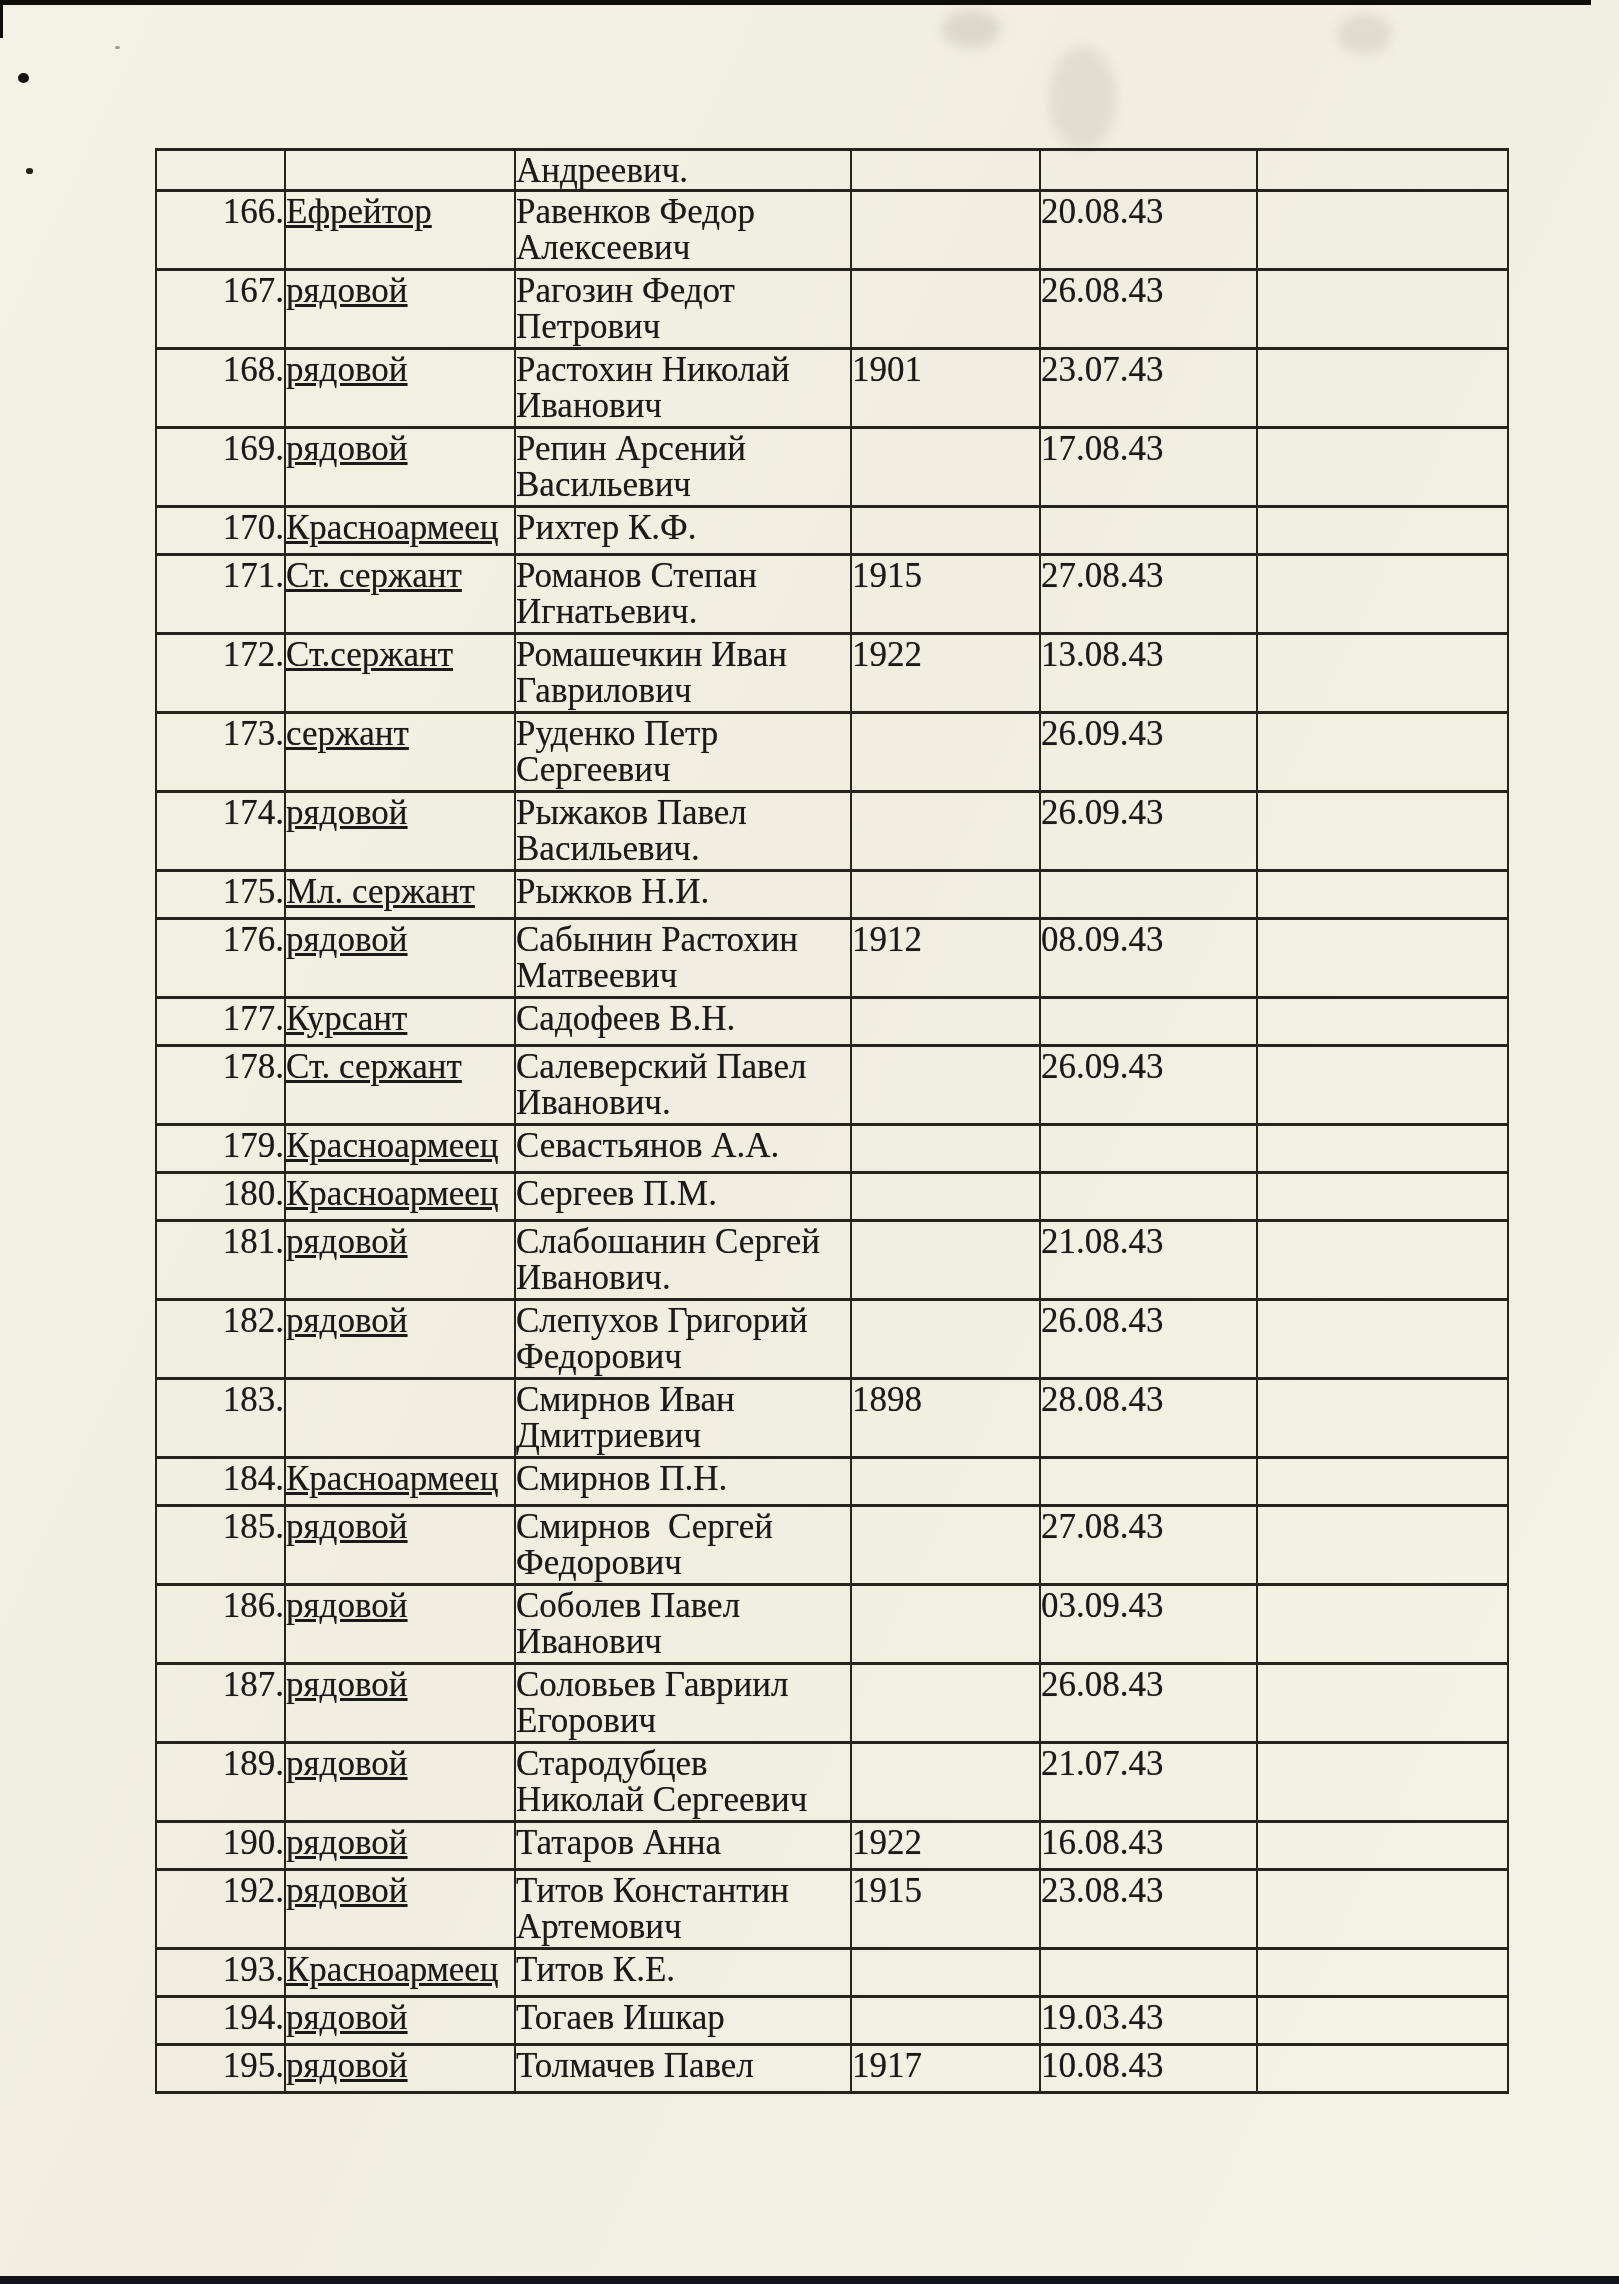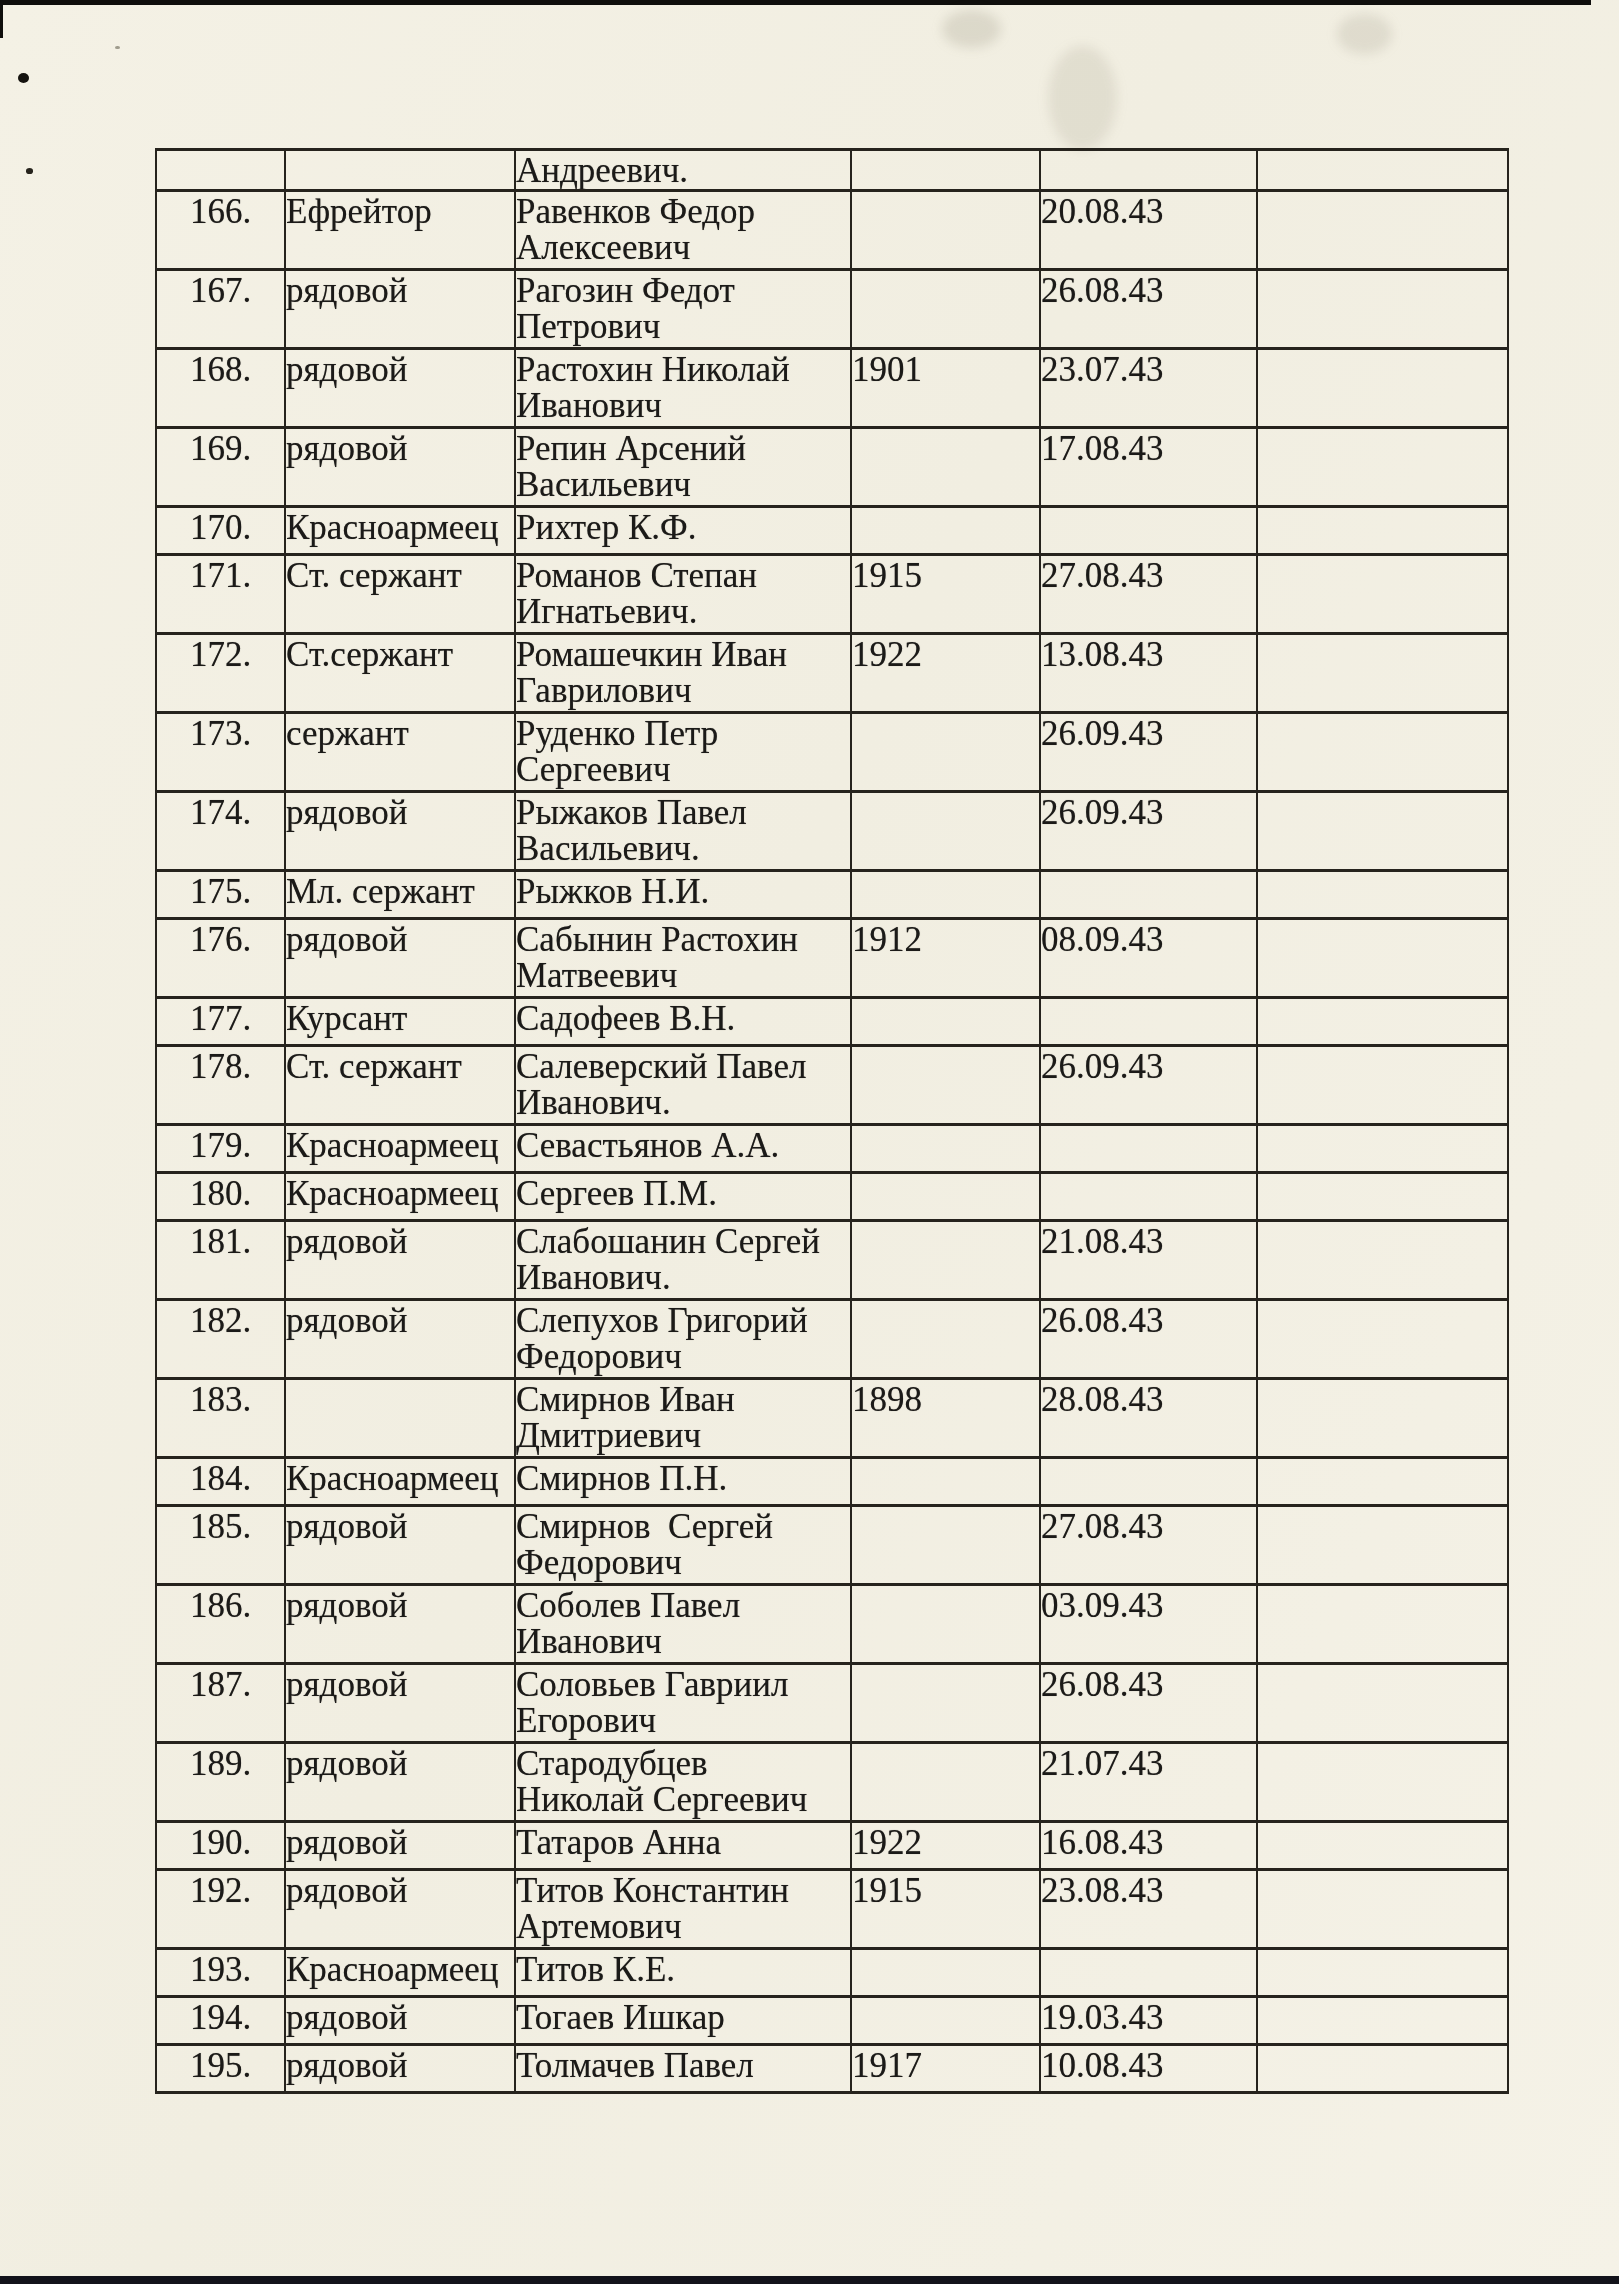"166." td.c-num { text-align: center -> right }
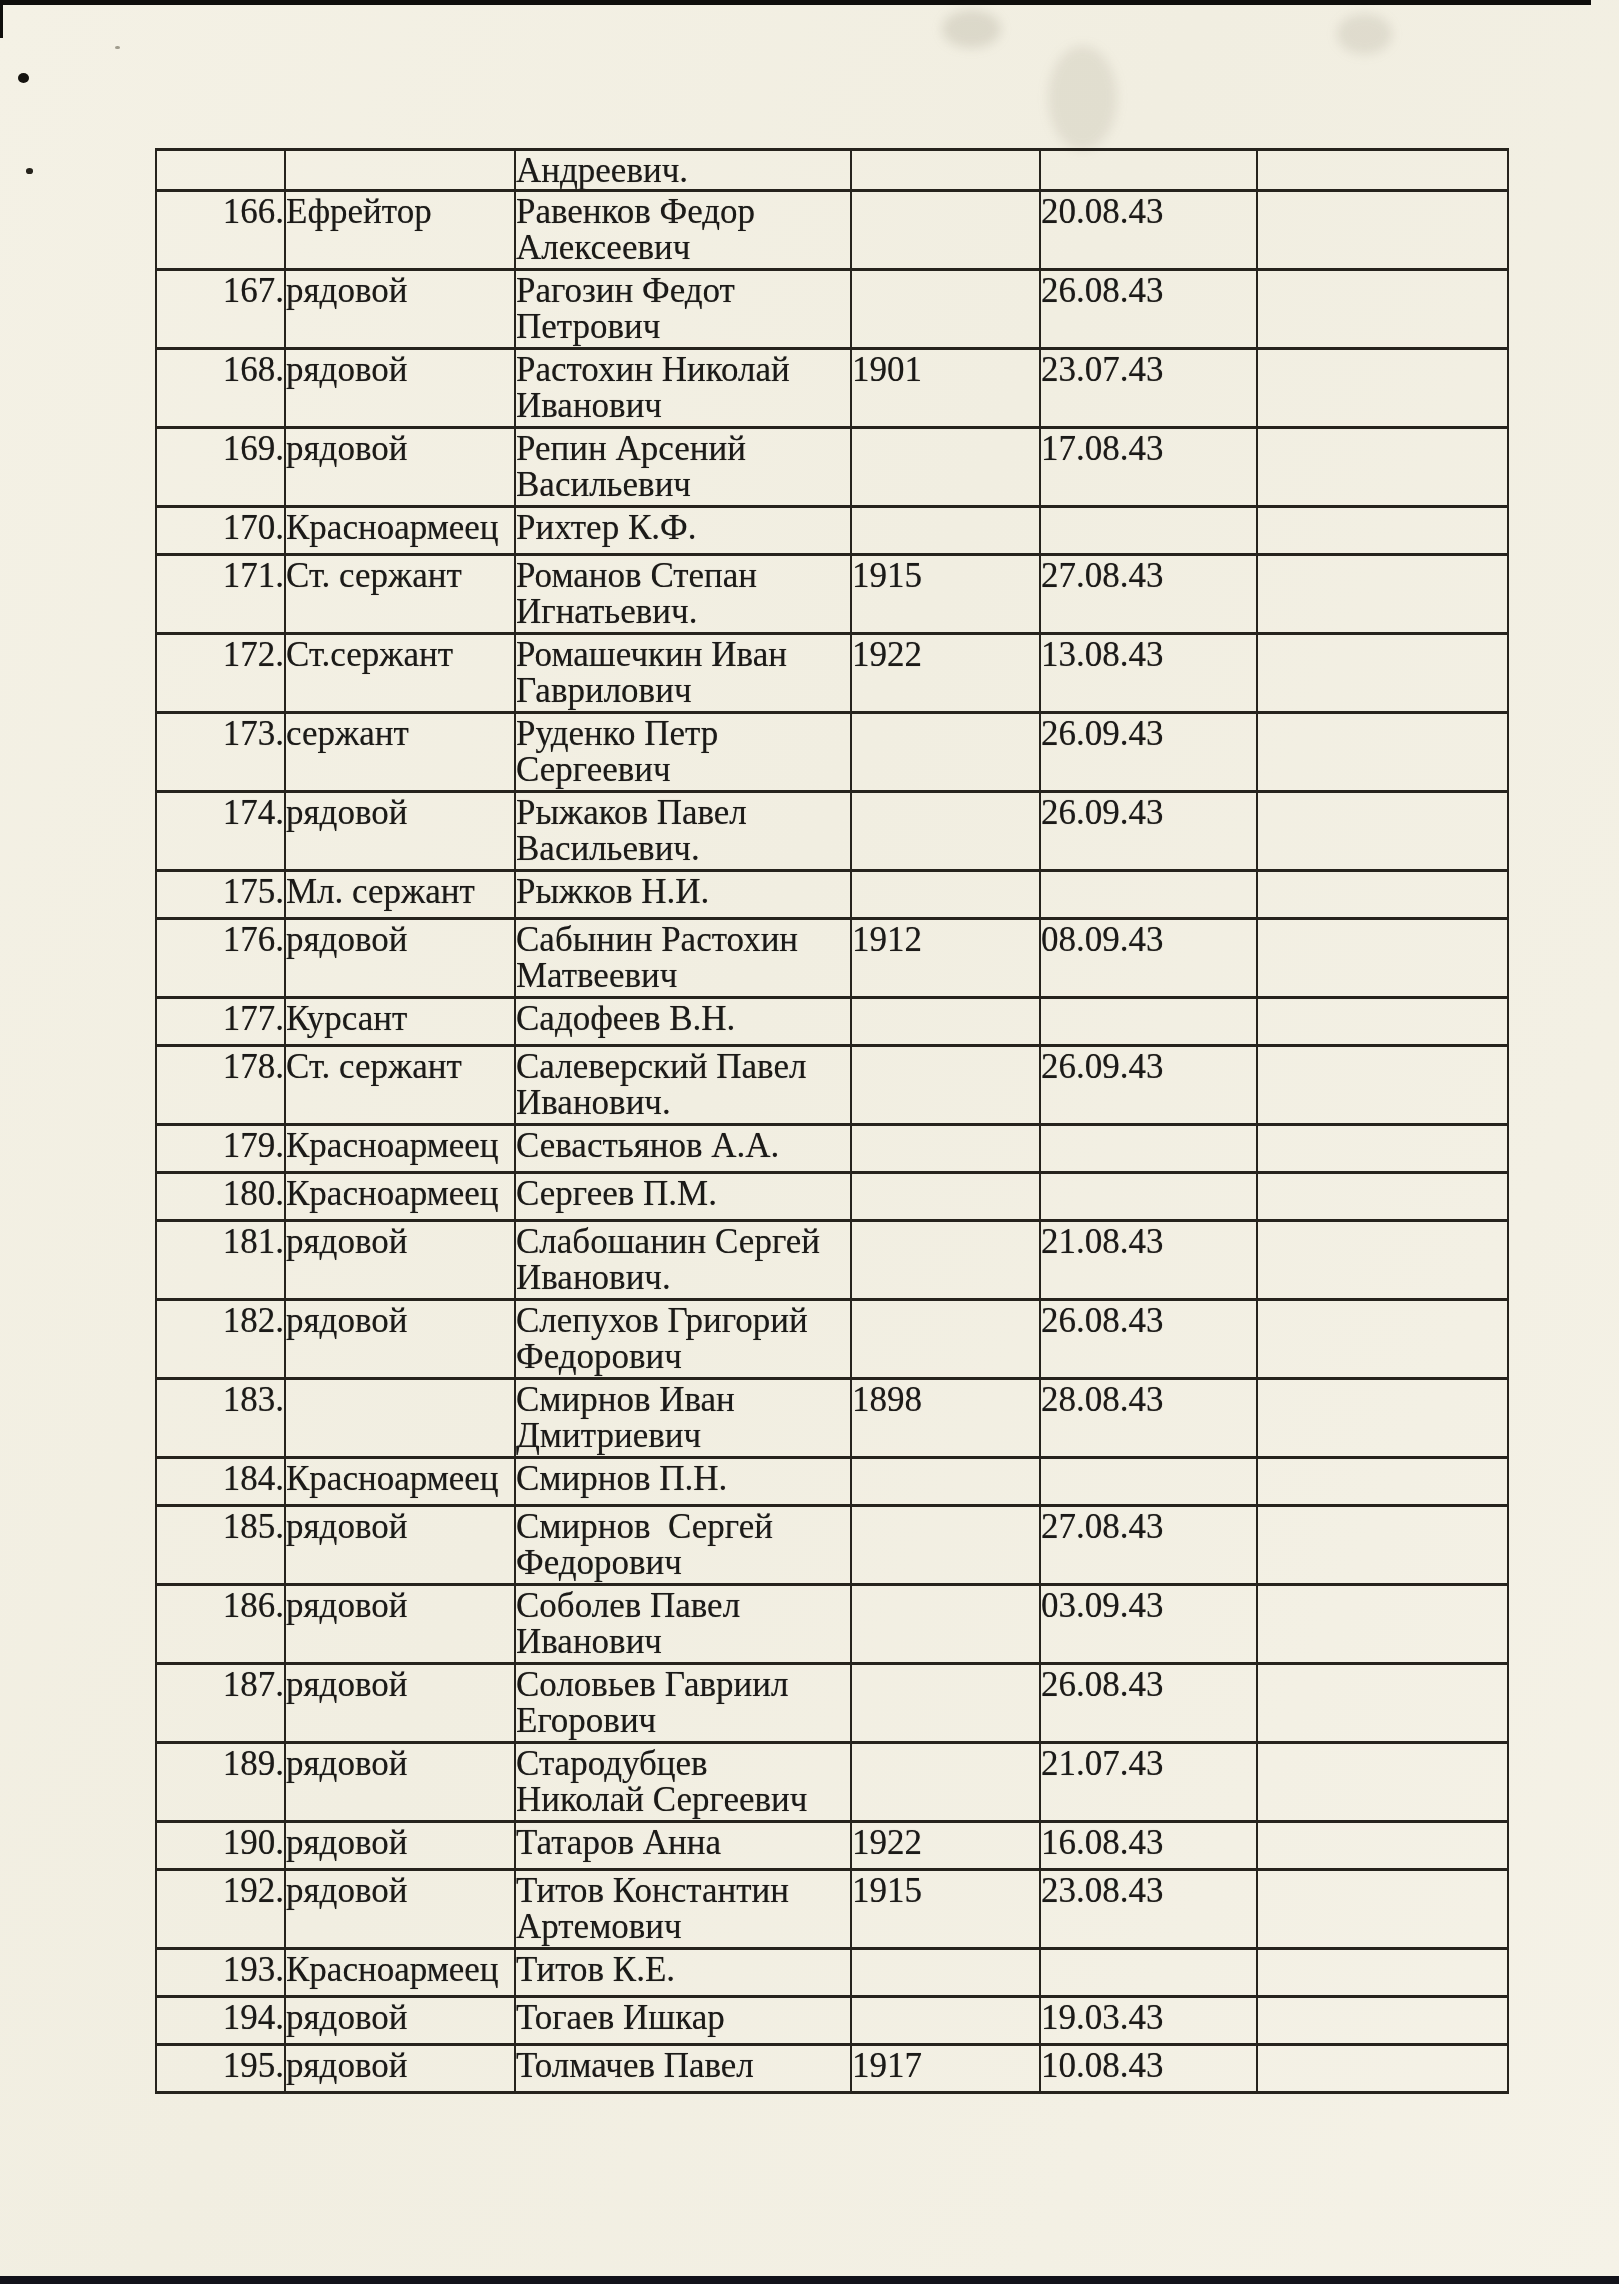"Ефрейтор" td.c-rank { text-decoration: none -> underline }
